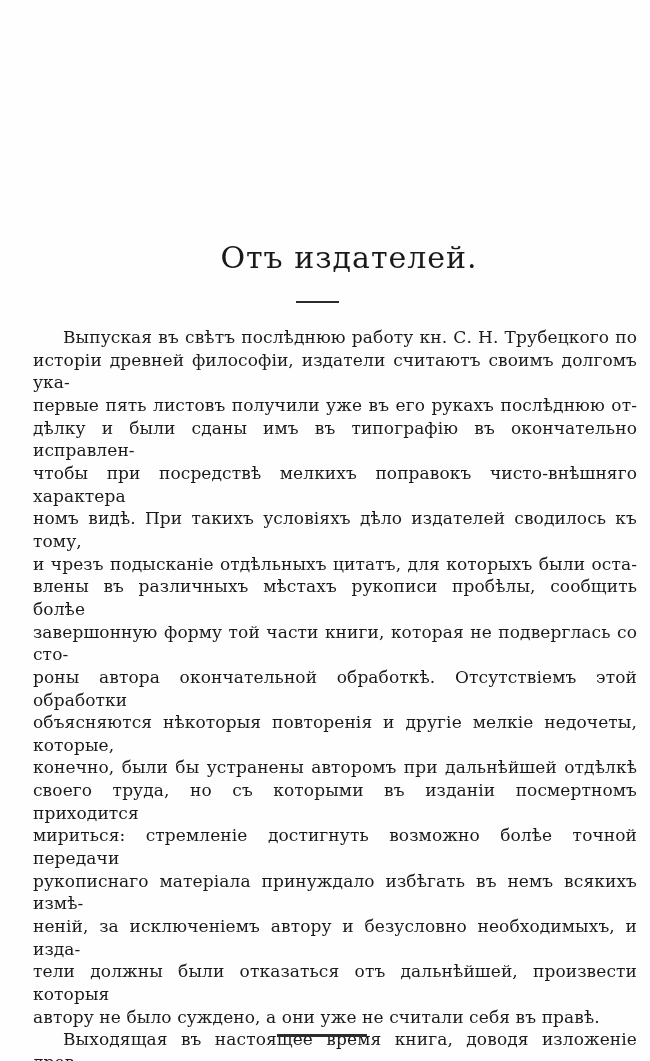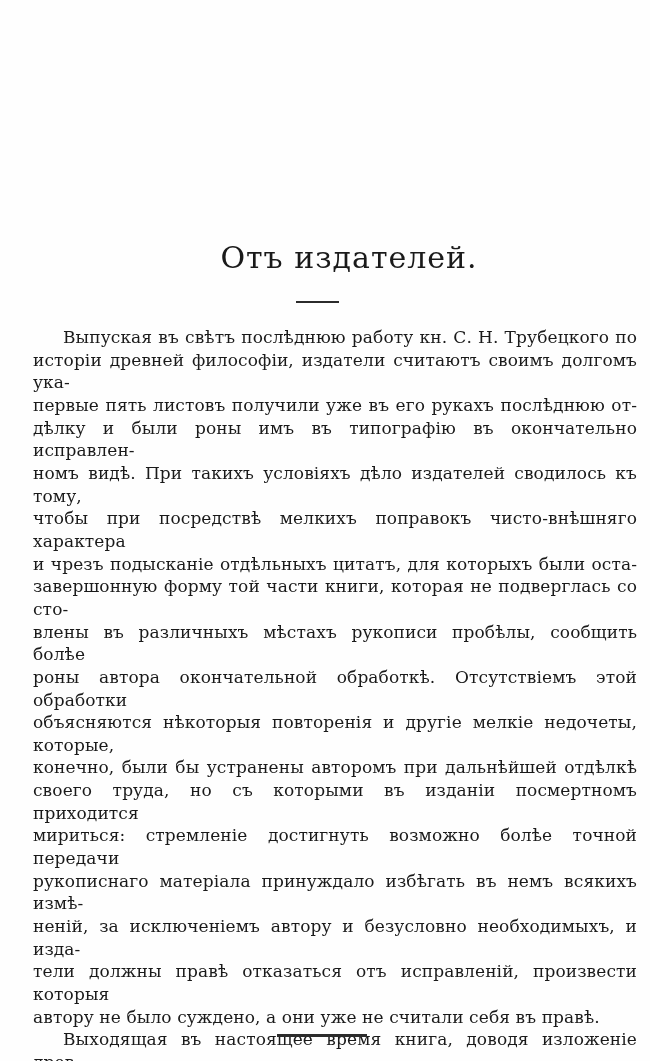"дѣлку и были роны имъ" div.line { text: роны -> сданы }
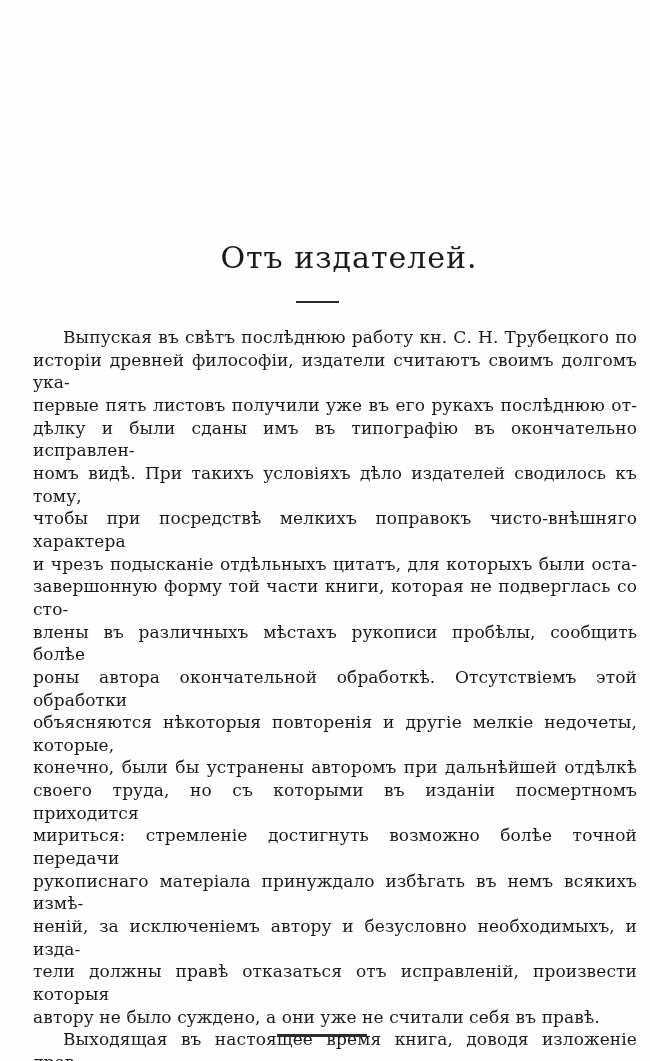"номъ видѣ. При такихъ условіяхъ" div.line { order: before "чтобы при посредствѣ мелкихъ поправокъ" -> after "чтобы при посредствѣ мелкихъ поправокъ" }
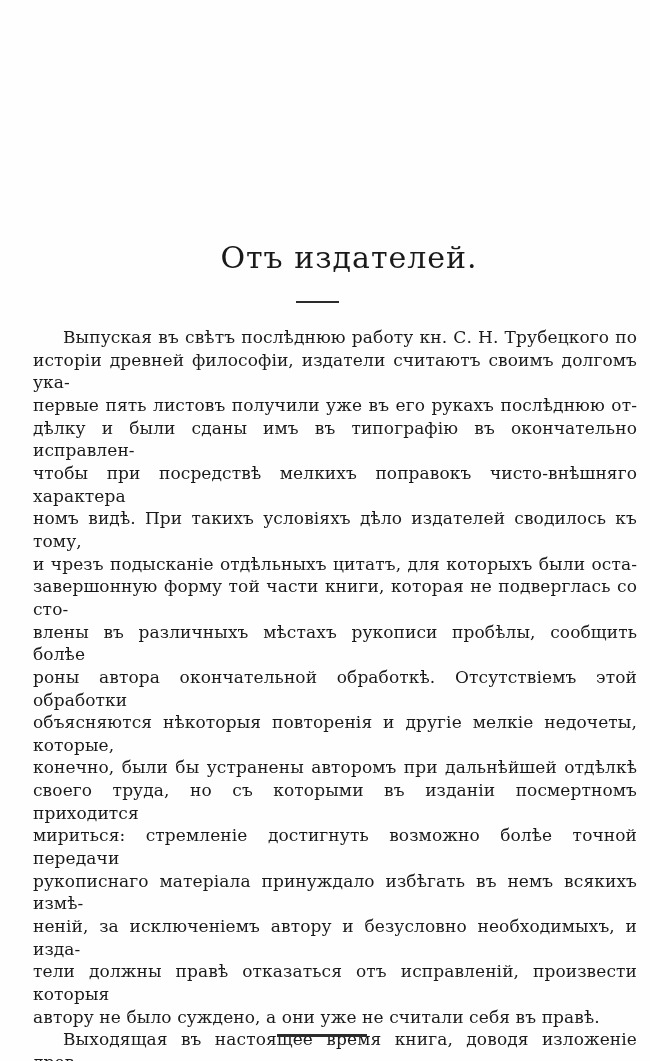"завершонную форму той части книги," div.line { order: before "влены въ различныхъ мѣстахъ рукописи" -> after "влены въ различныхъ мѣстахъ рукописи" }
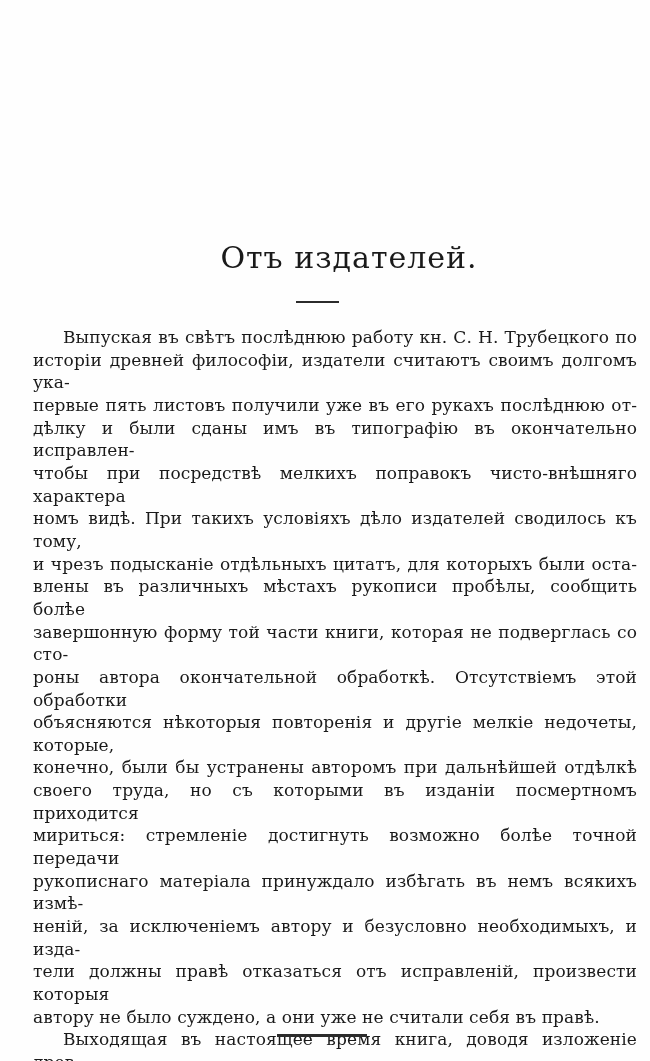"тели должны правѣ отказаться отъ" div.line { text: правѣ отказаться отъ исправленій -> были отказаться отъ дальнѣйшей }
